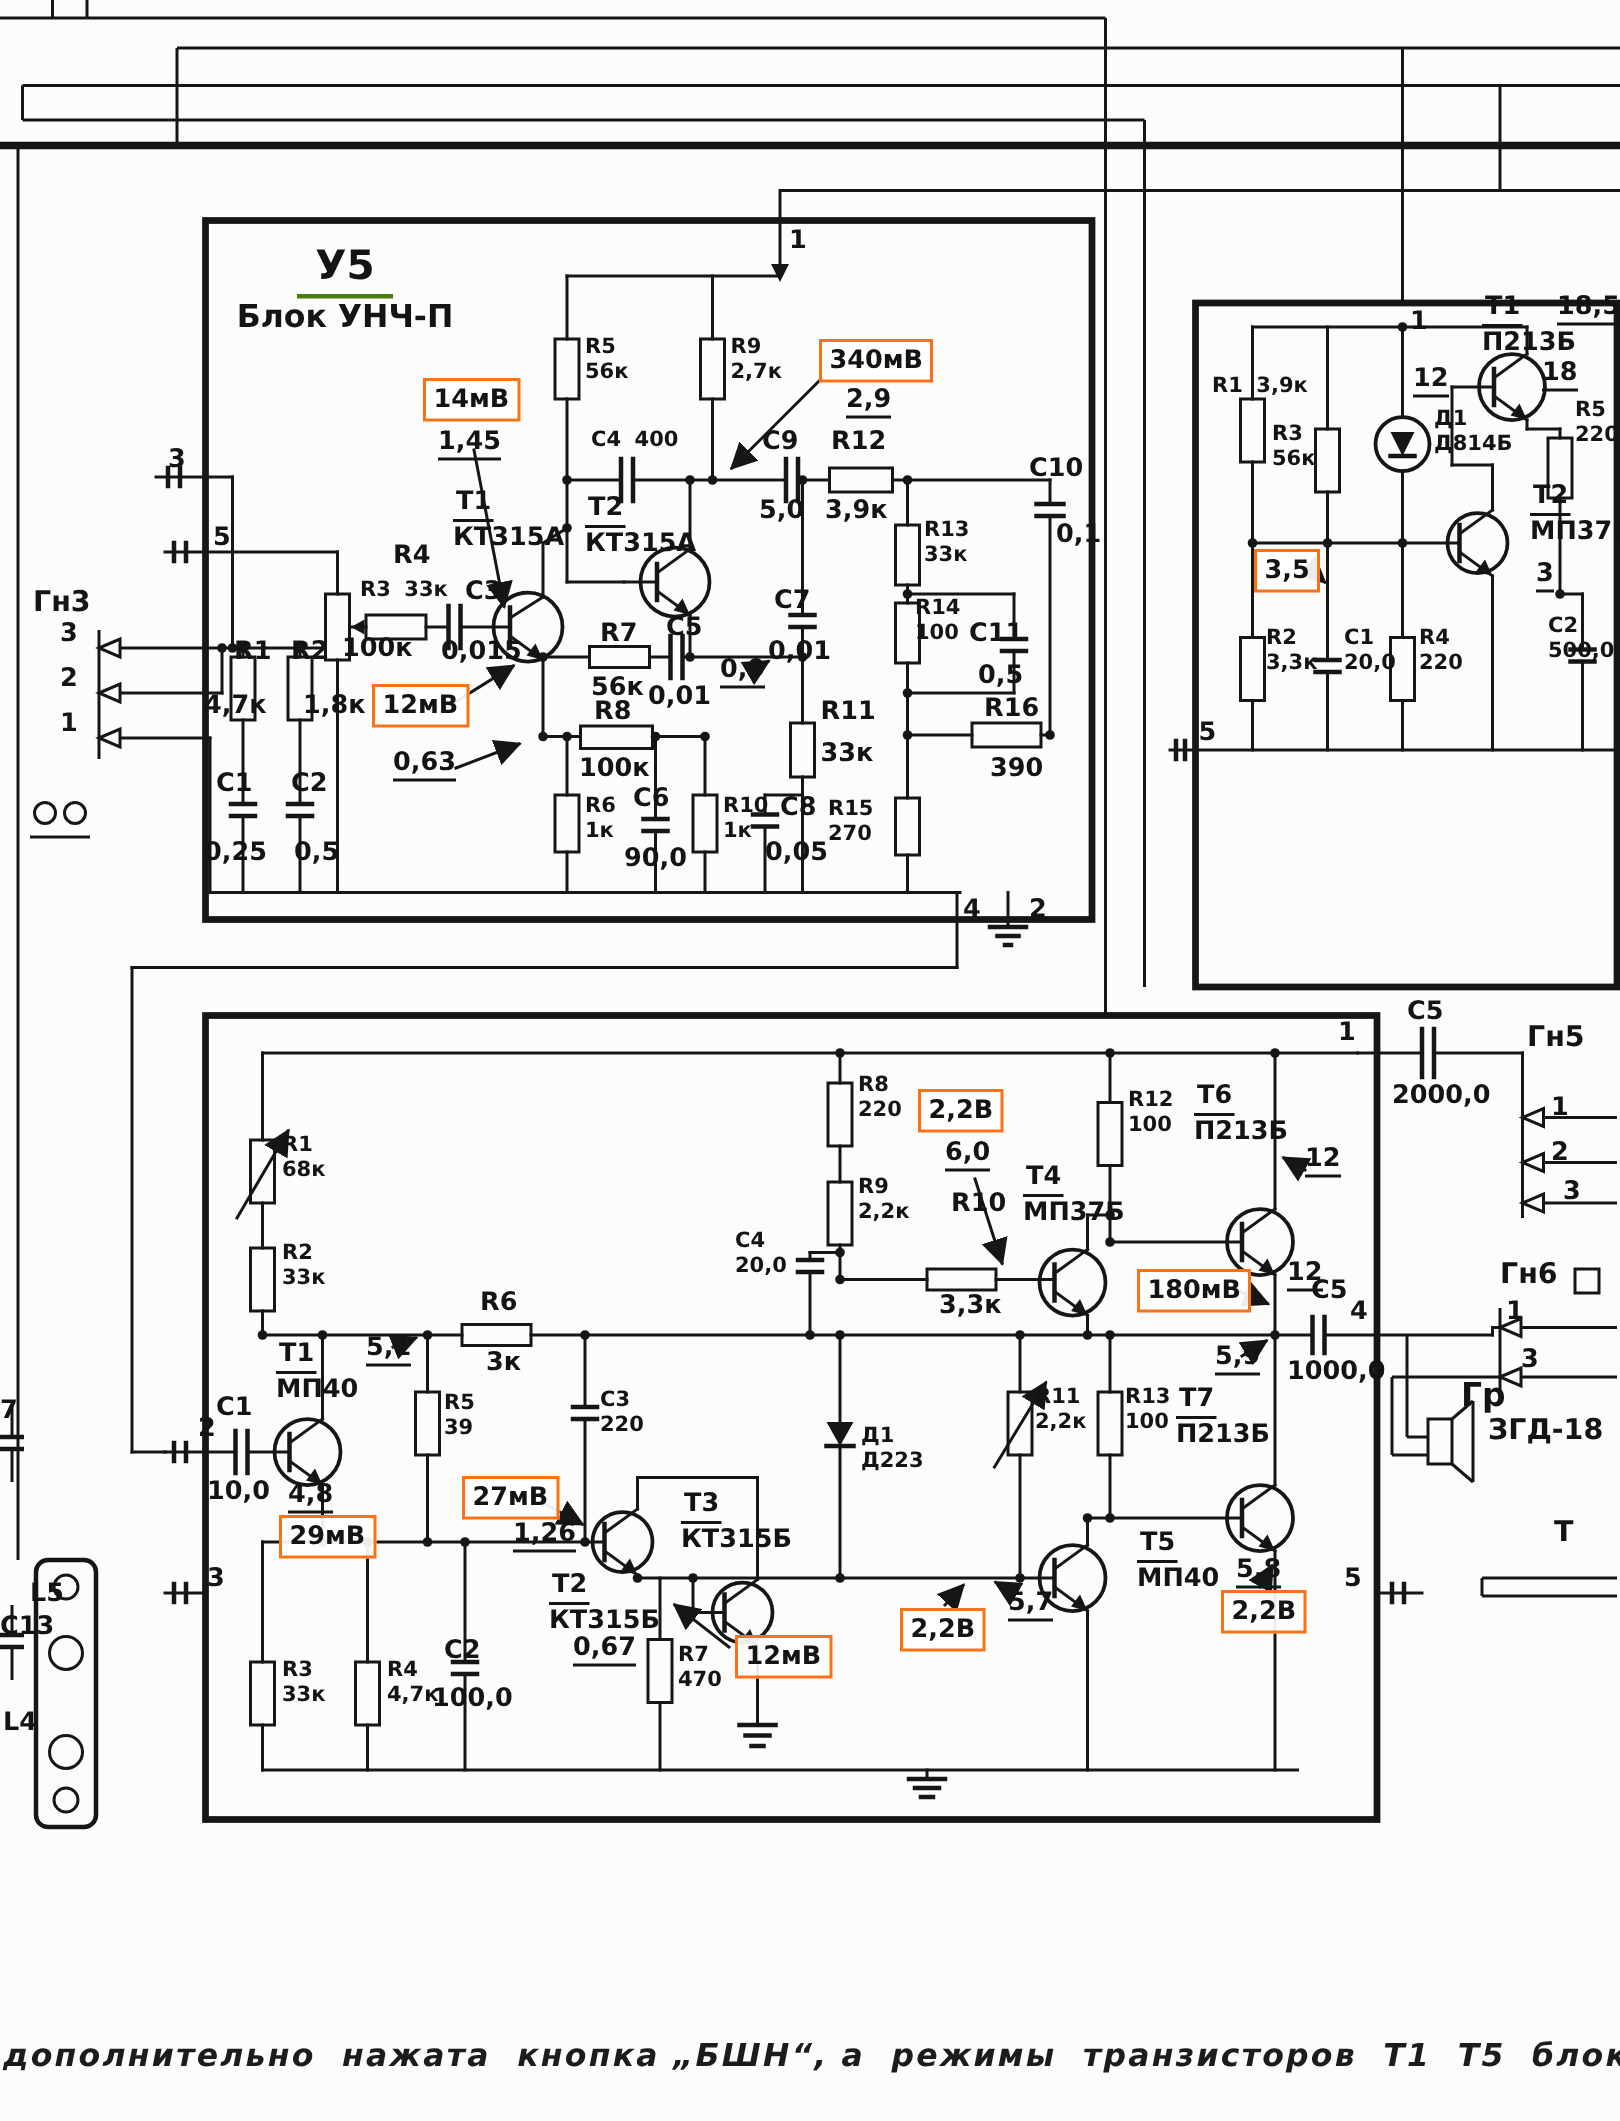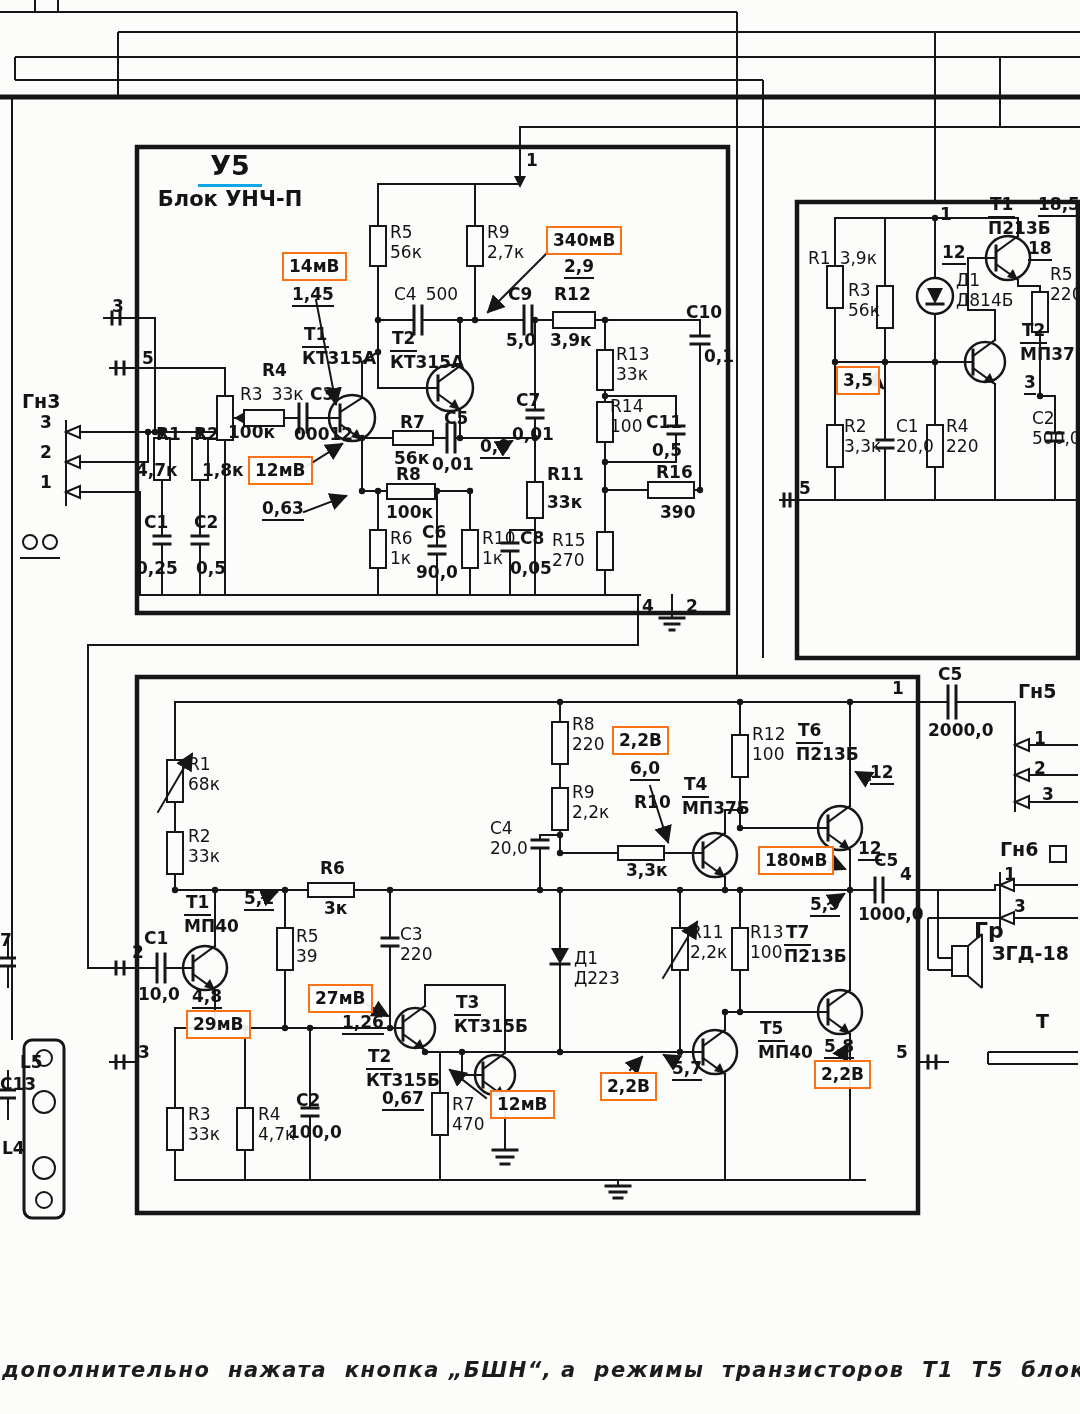"У5" .bt .t { border-bottom: 3px solid #0ea5e9 -> 3px solid #4d7c0f; padding: 0 12px 3px -> 12px 12px 3px }
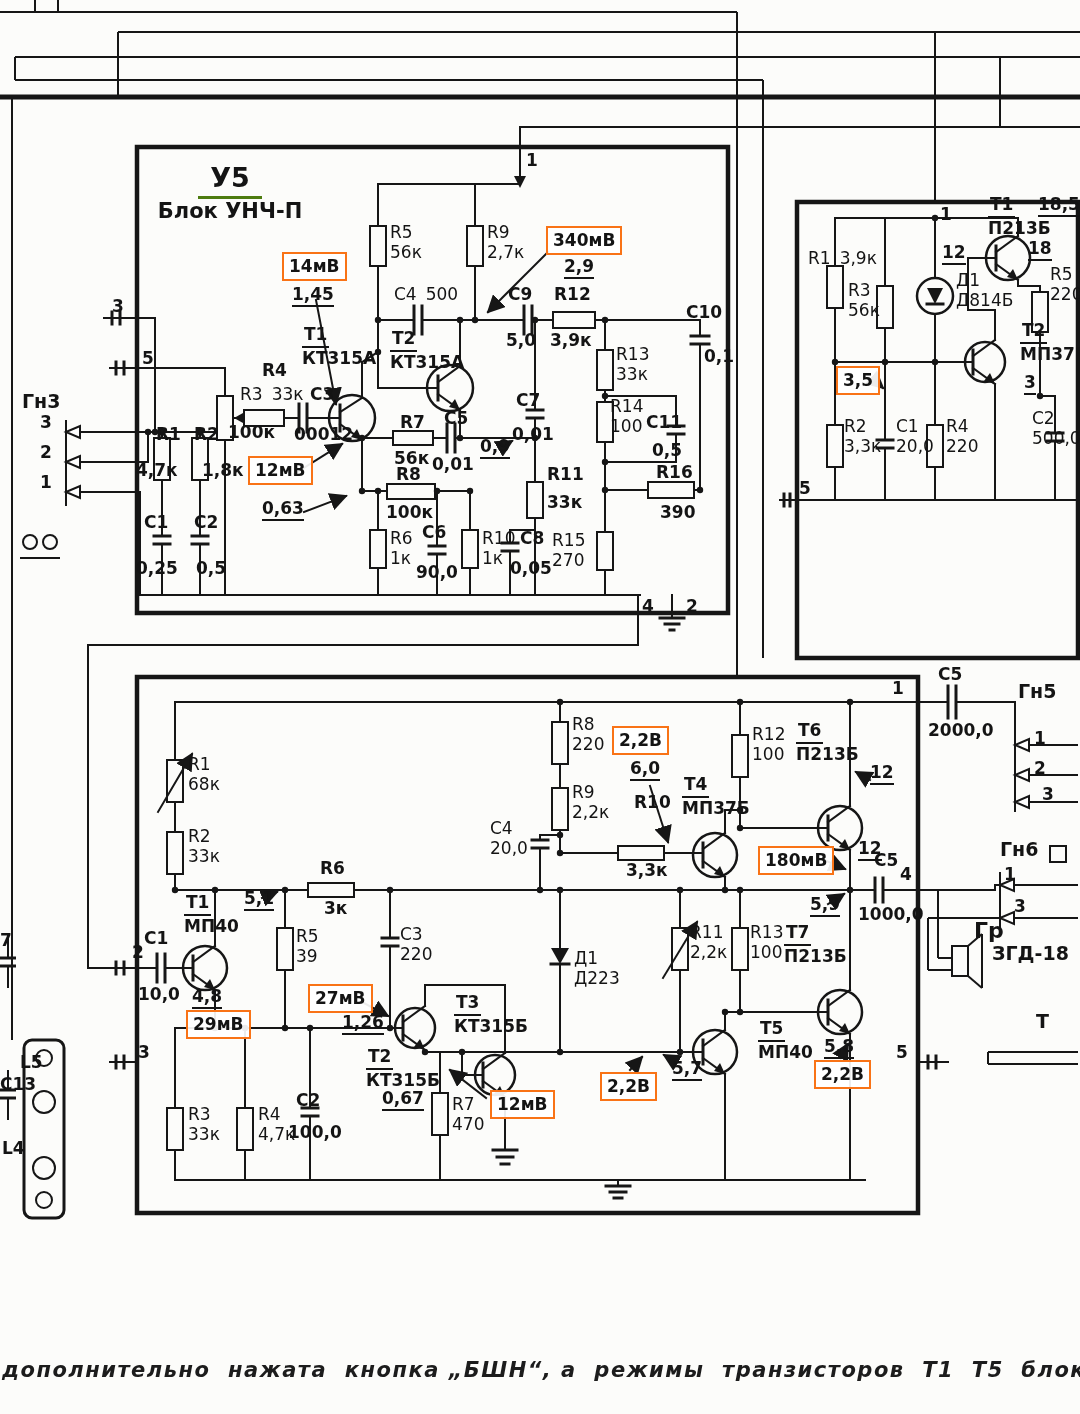"R5" .comp { font-size: 17px -> 14px; font-weight: 400 -> 700 }
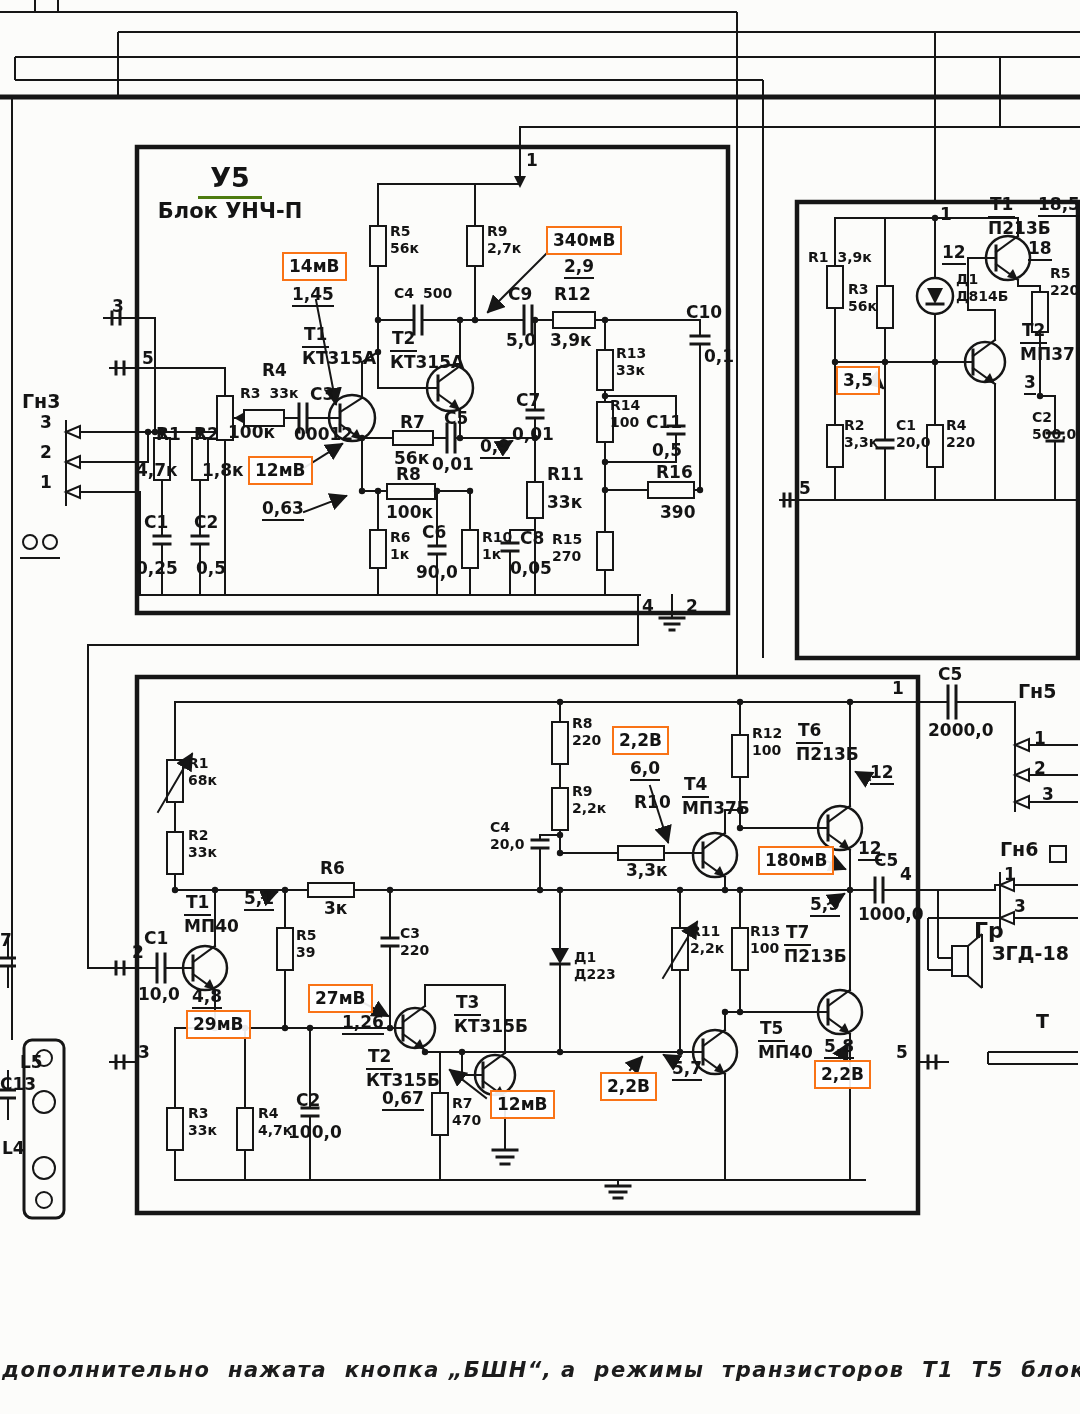"500" span { text: 500 -> 400 }
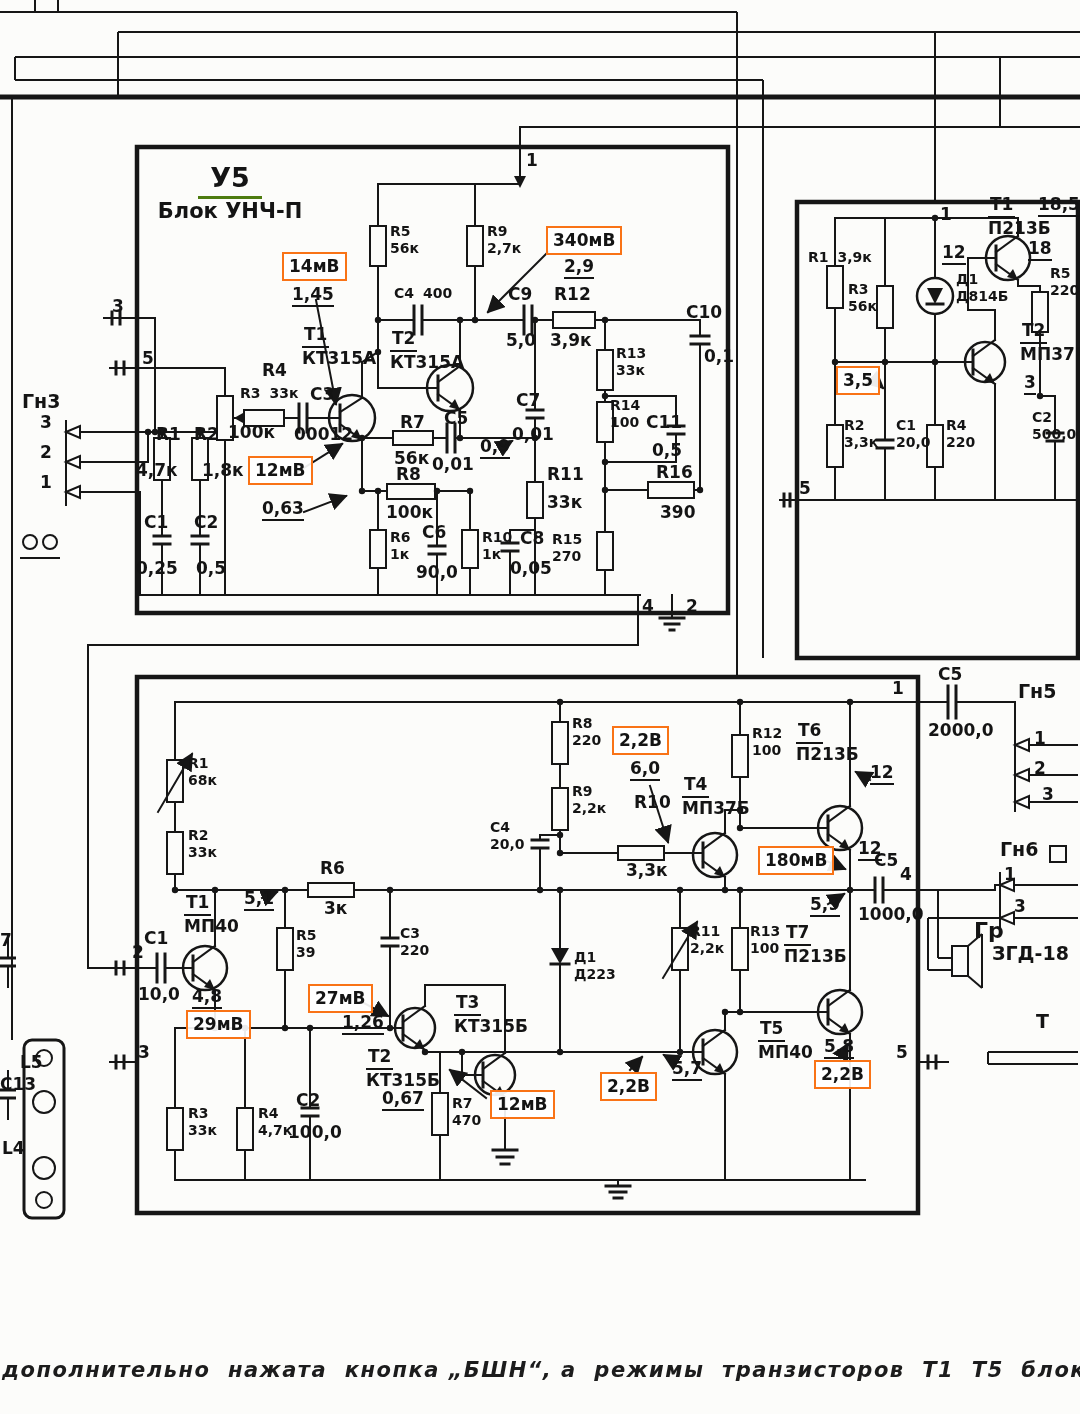"00012" div.lbl { text: 00012 -> 0,015 }
